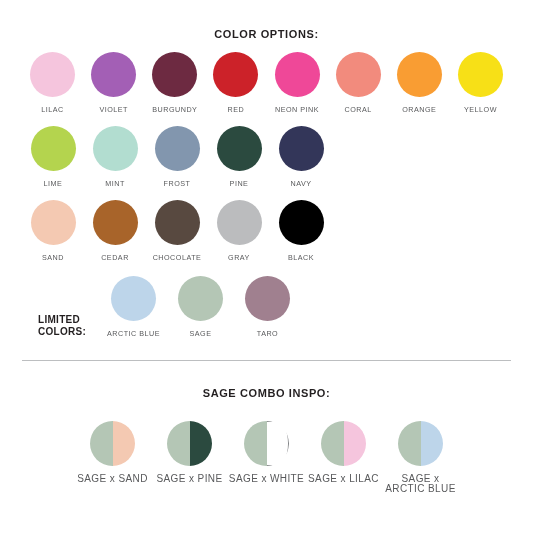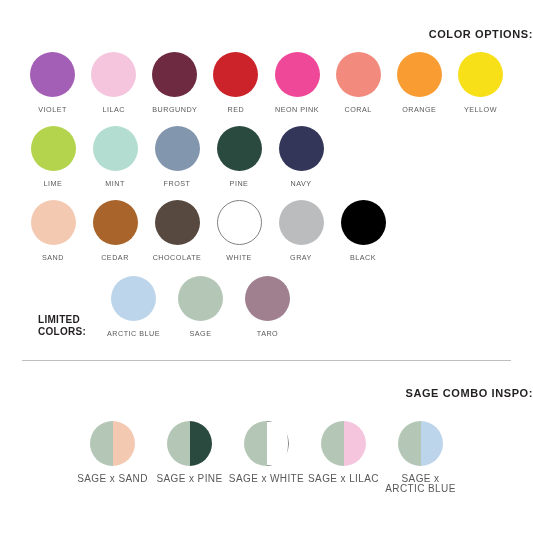"COLOR OPTIONS:" .section-heading { text-align: right -> center }
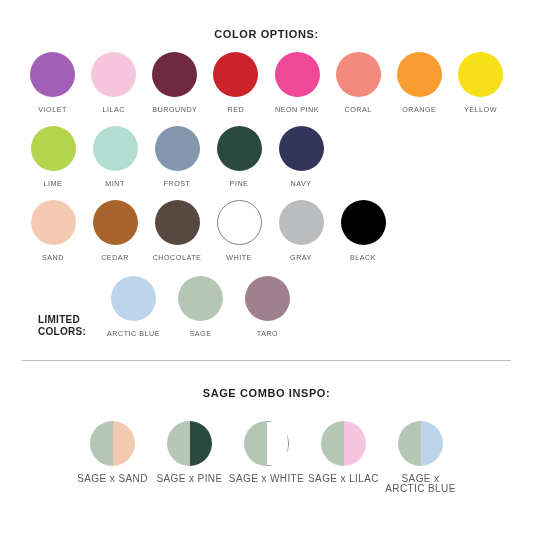"VIOLET" div.swatch-cell { order: before "LILAC" -> after "LILAC" }
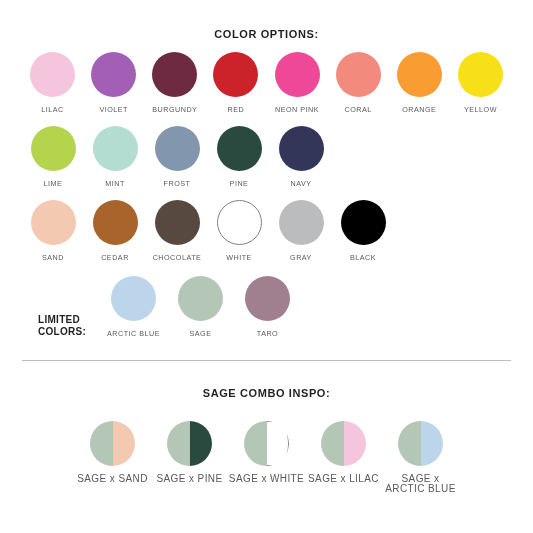"WHITE" div.swatch-cell { html: <div> <div></div> <div>WHITE</div> </div> -> none }
